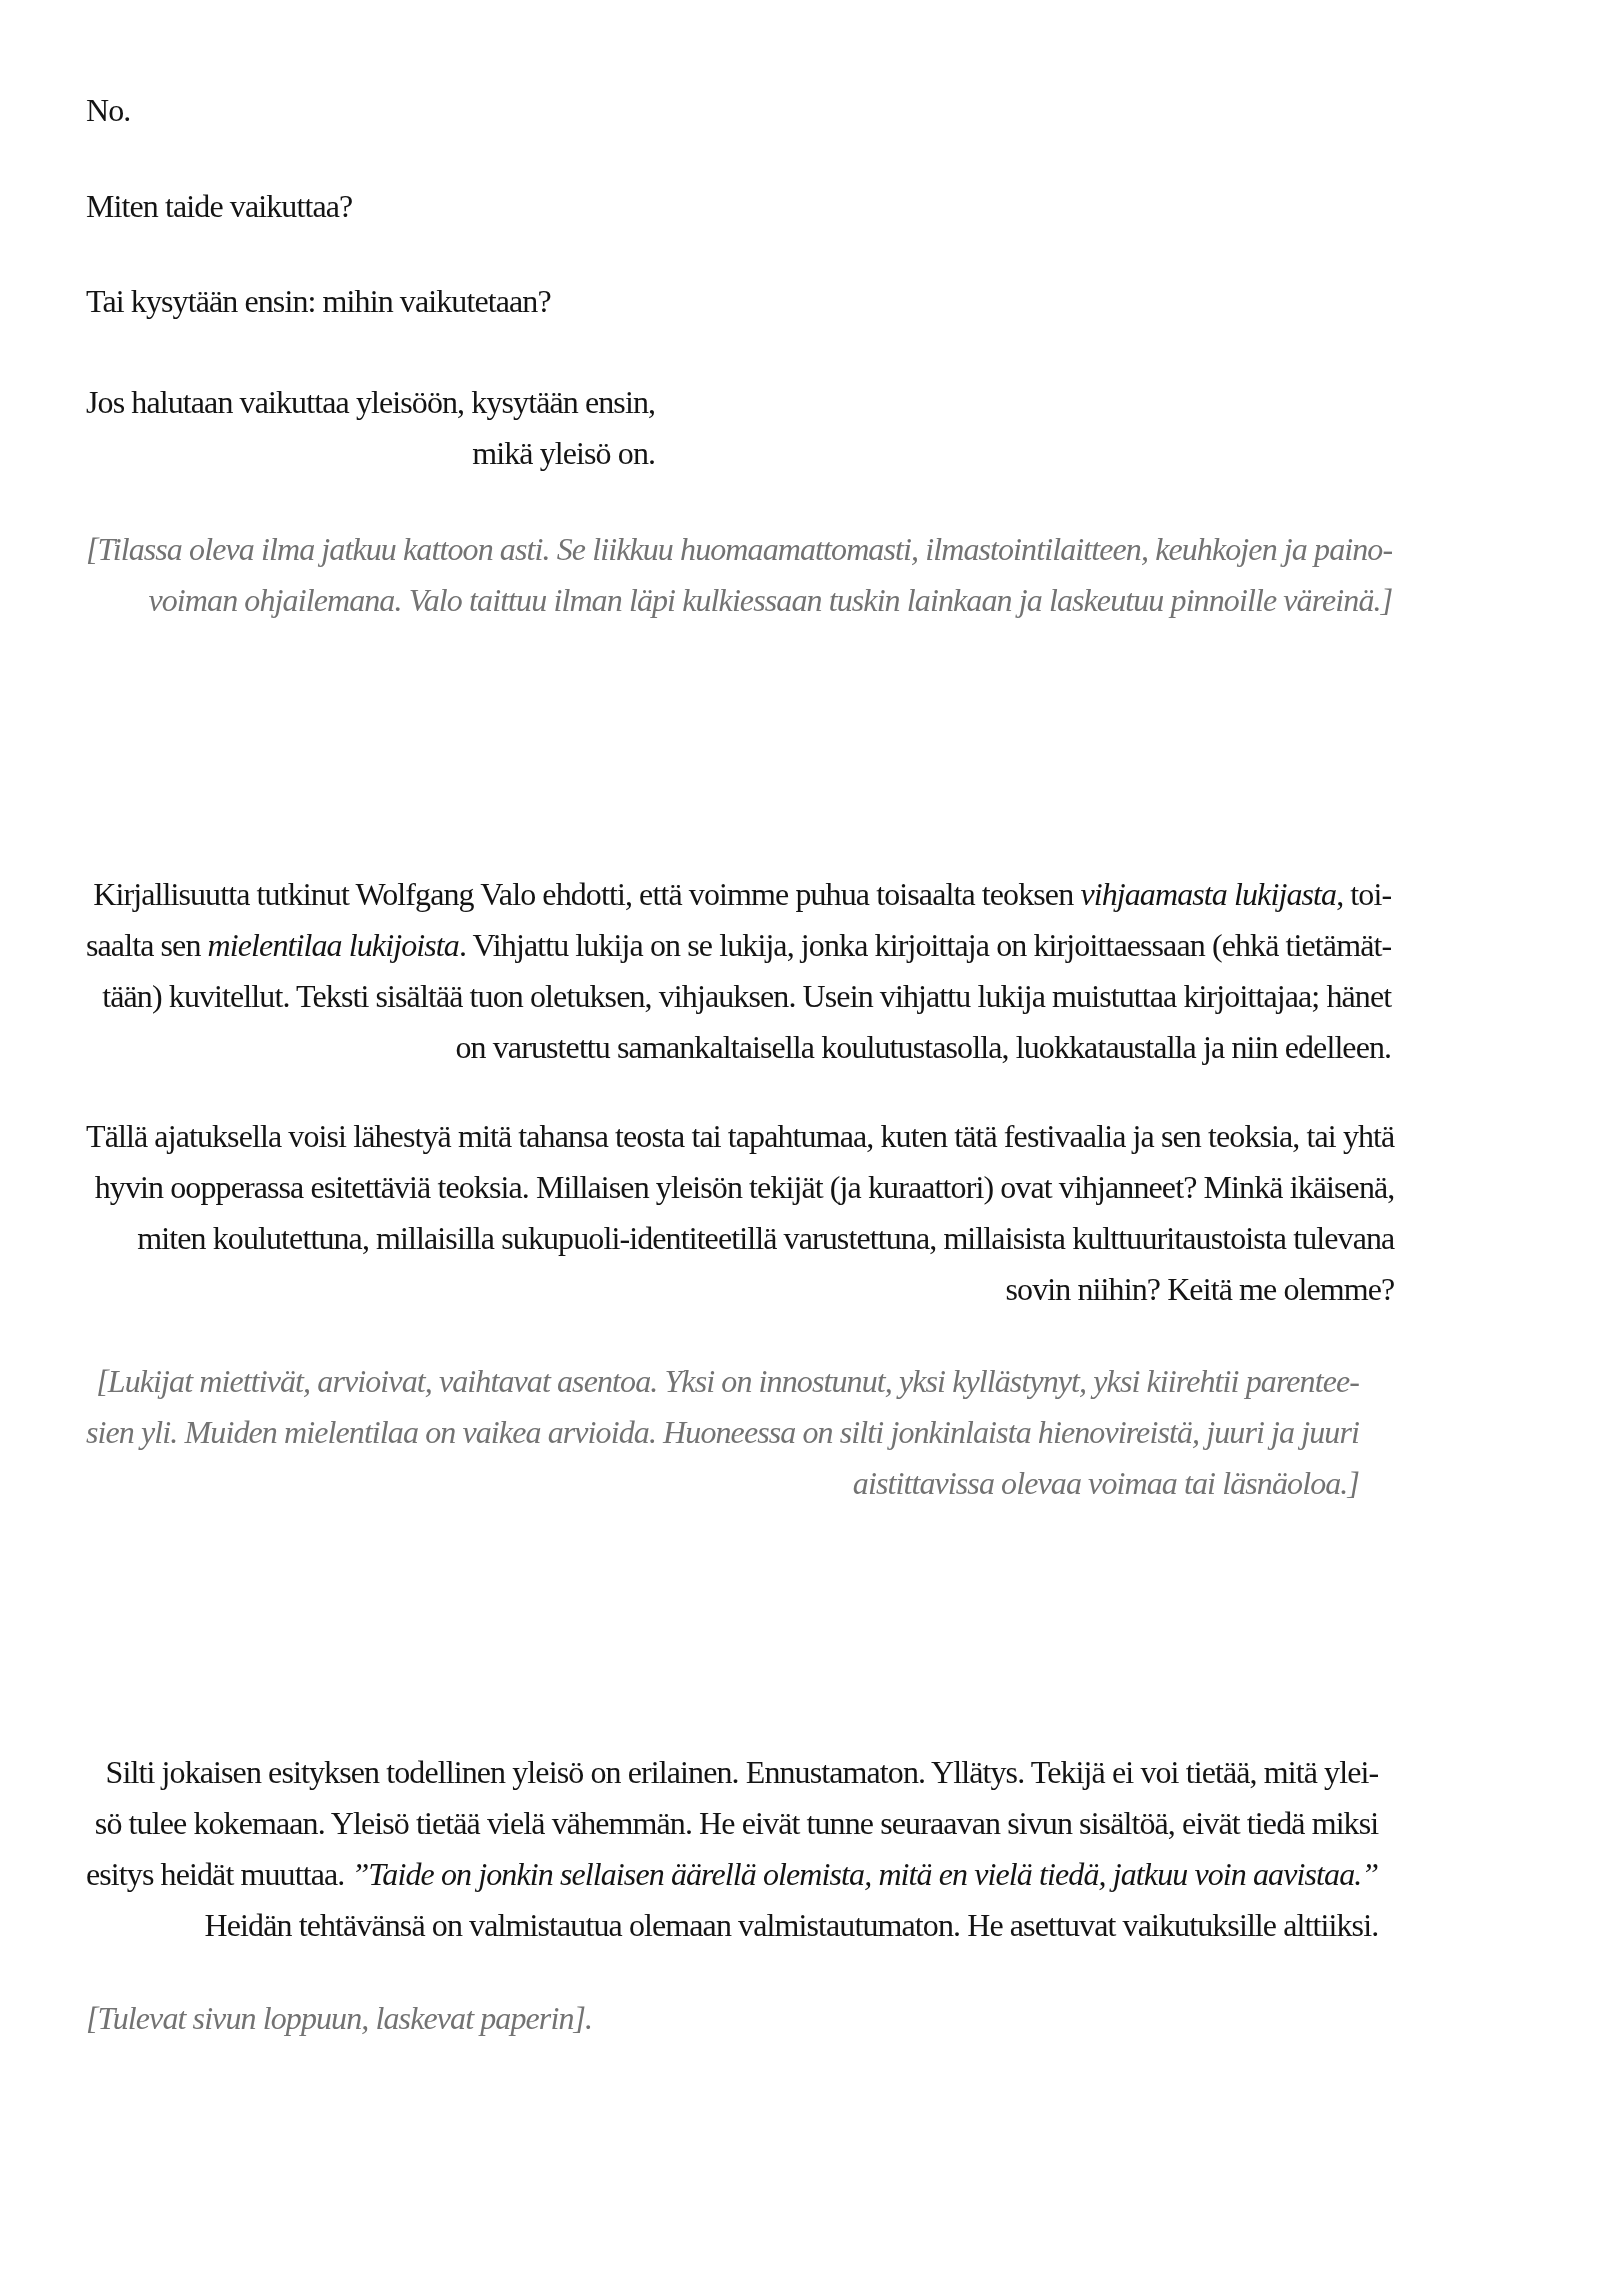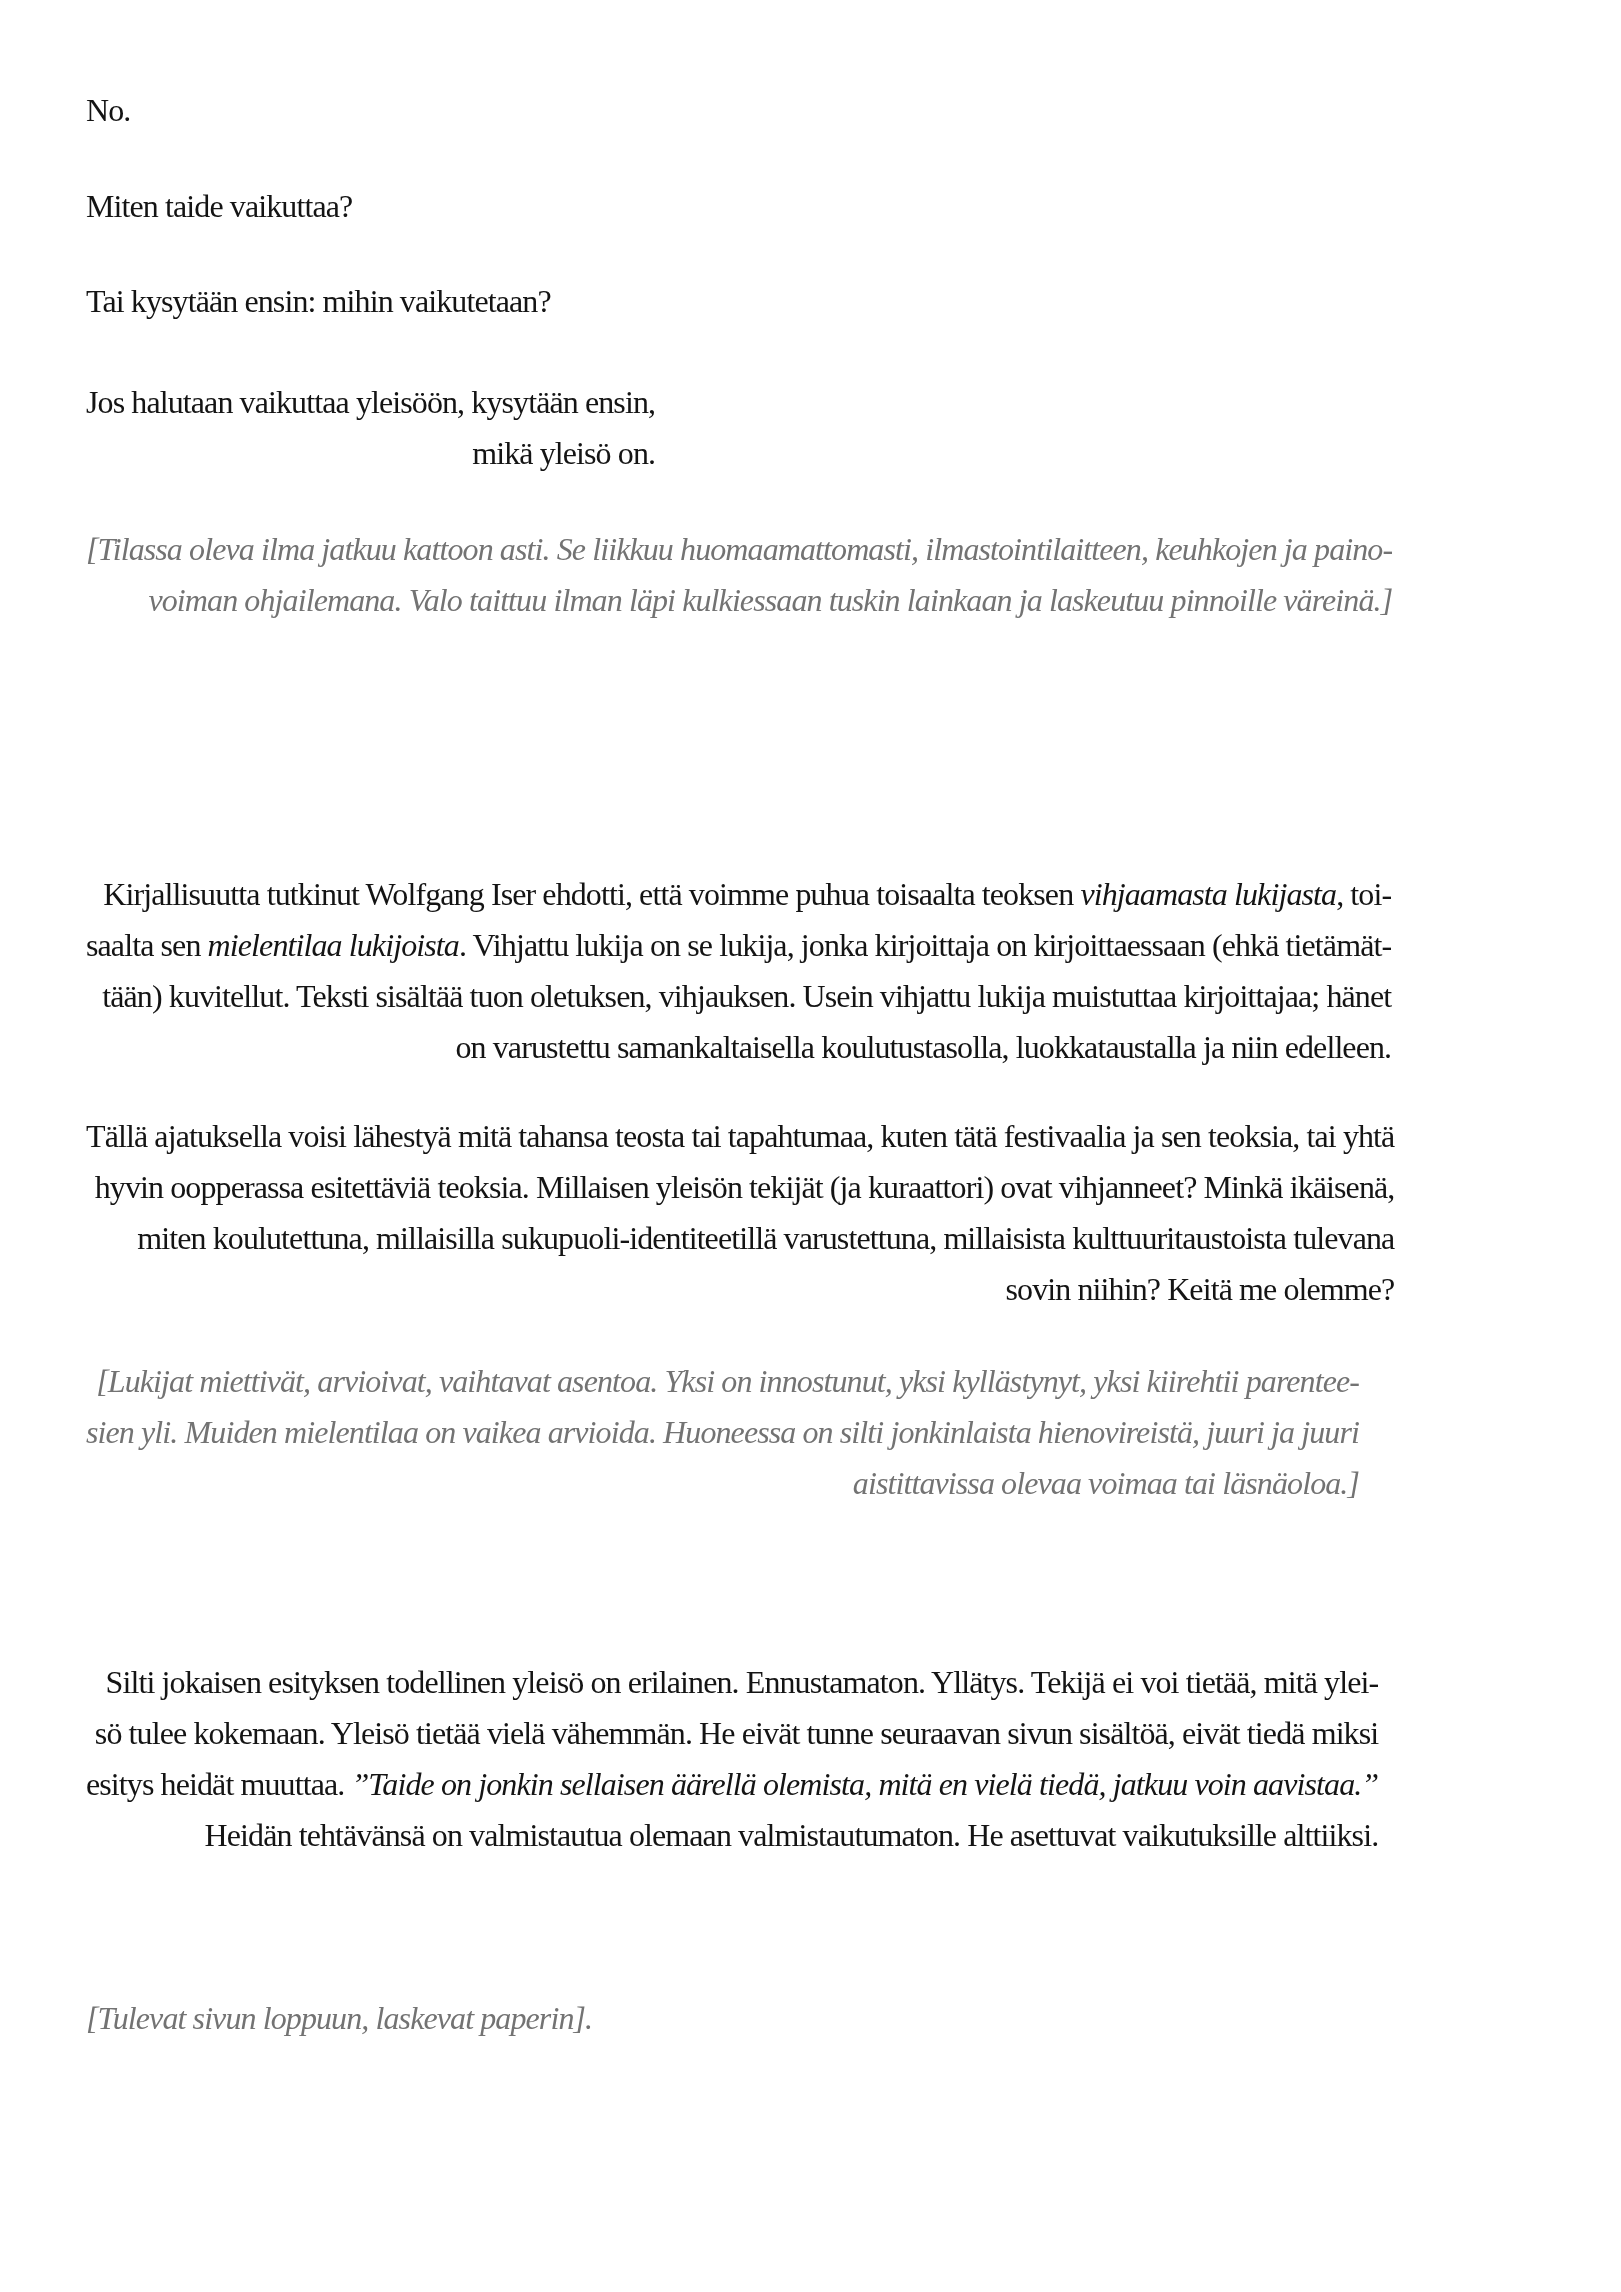"Kirjallisuutta tutkinut Wolfgang Iser" span { text: Iser -> Valo }
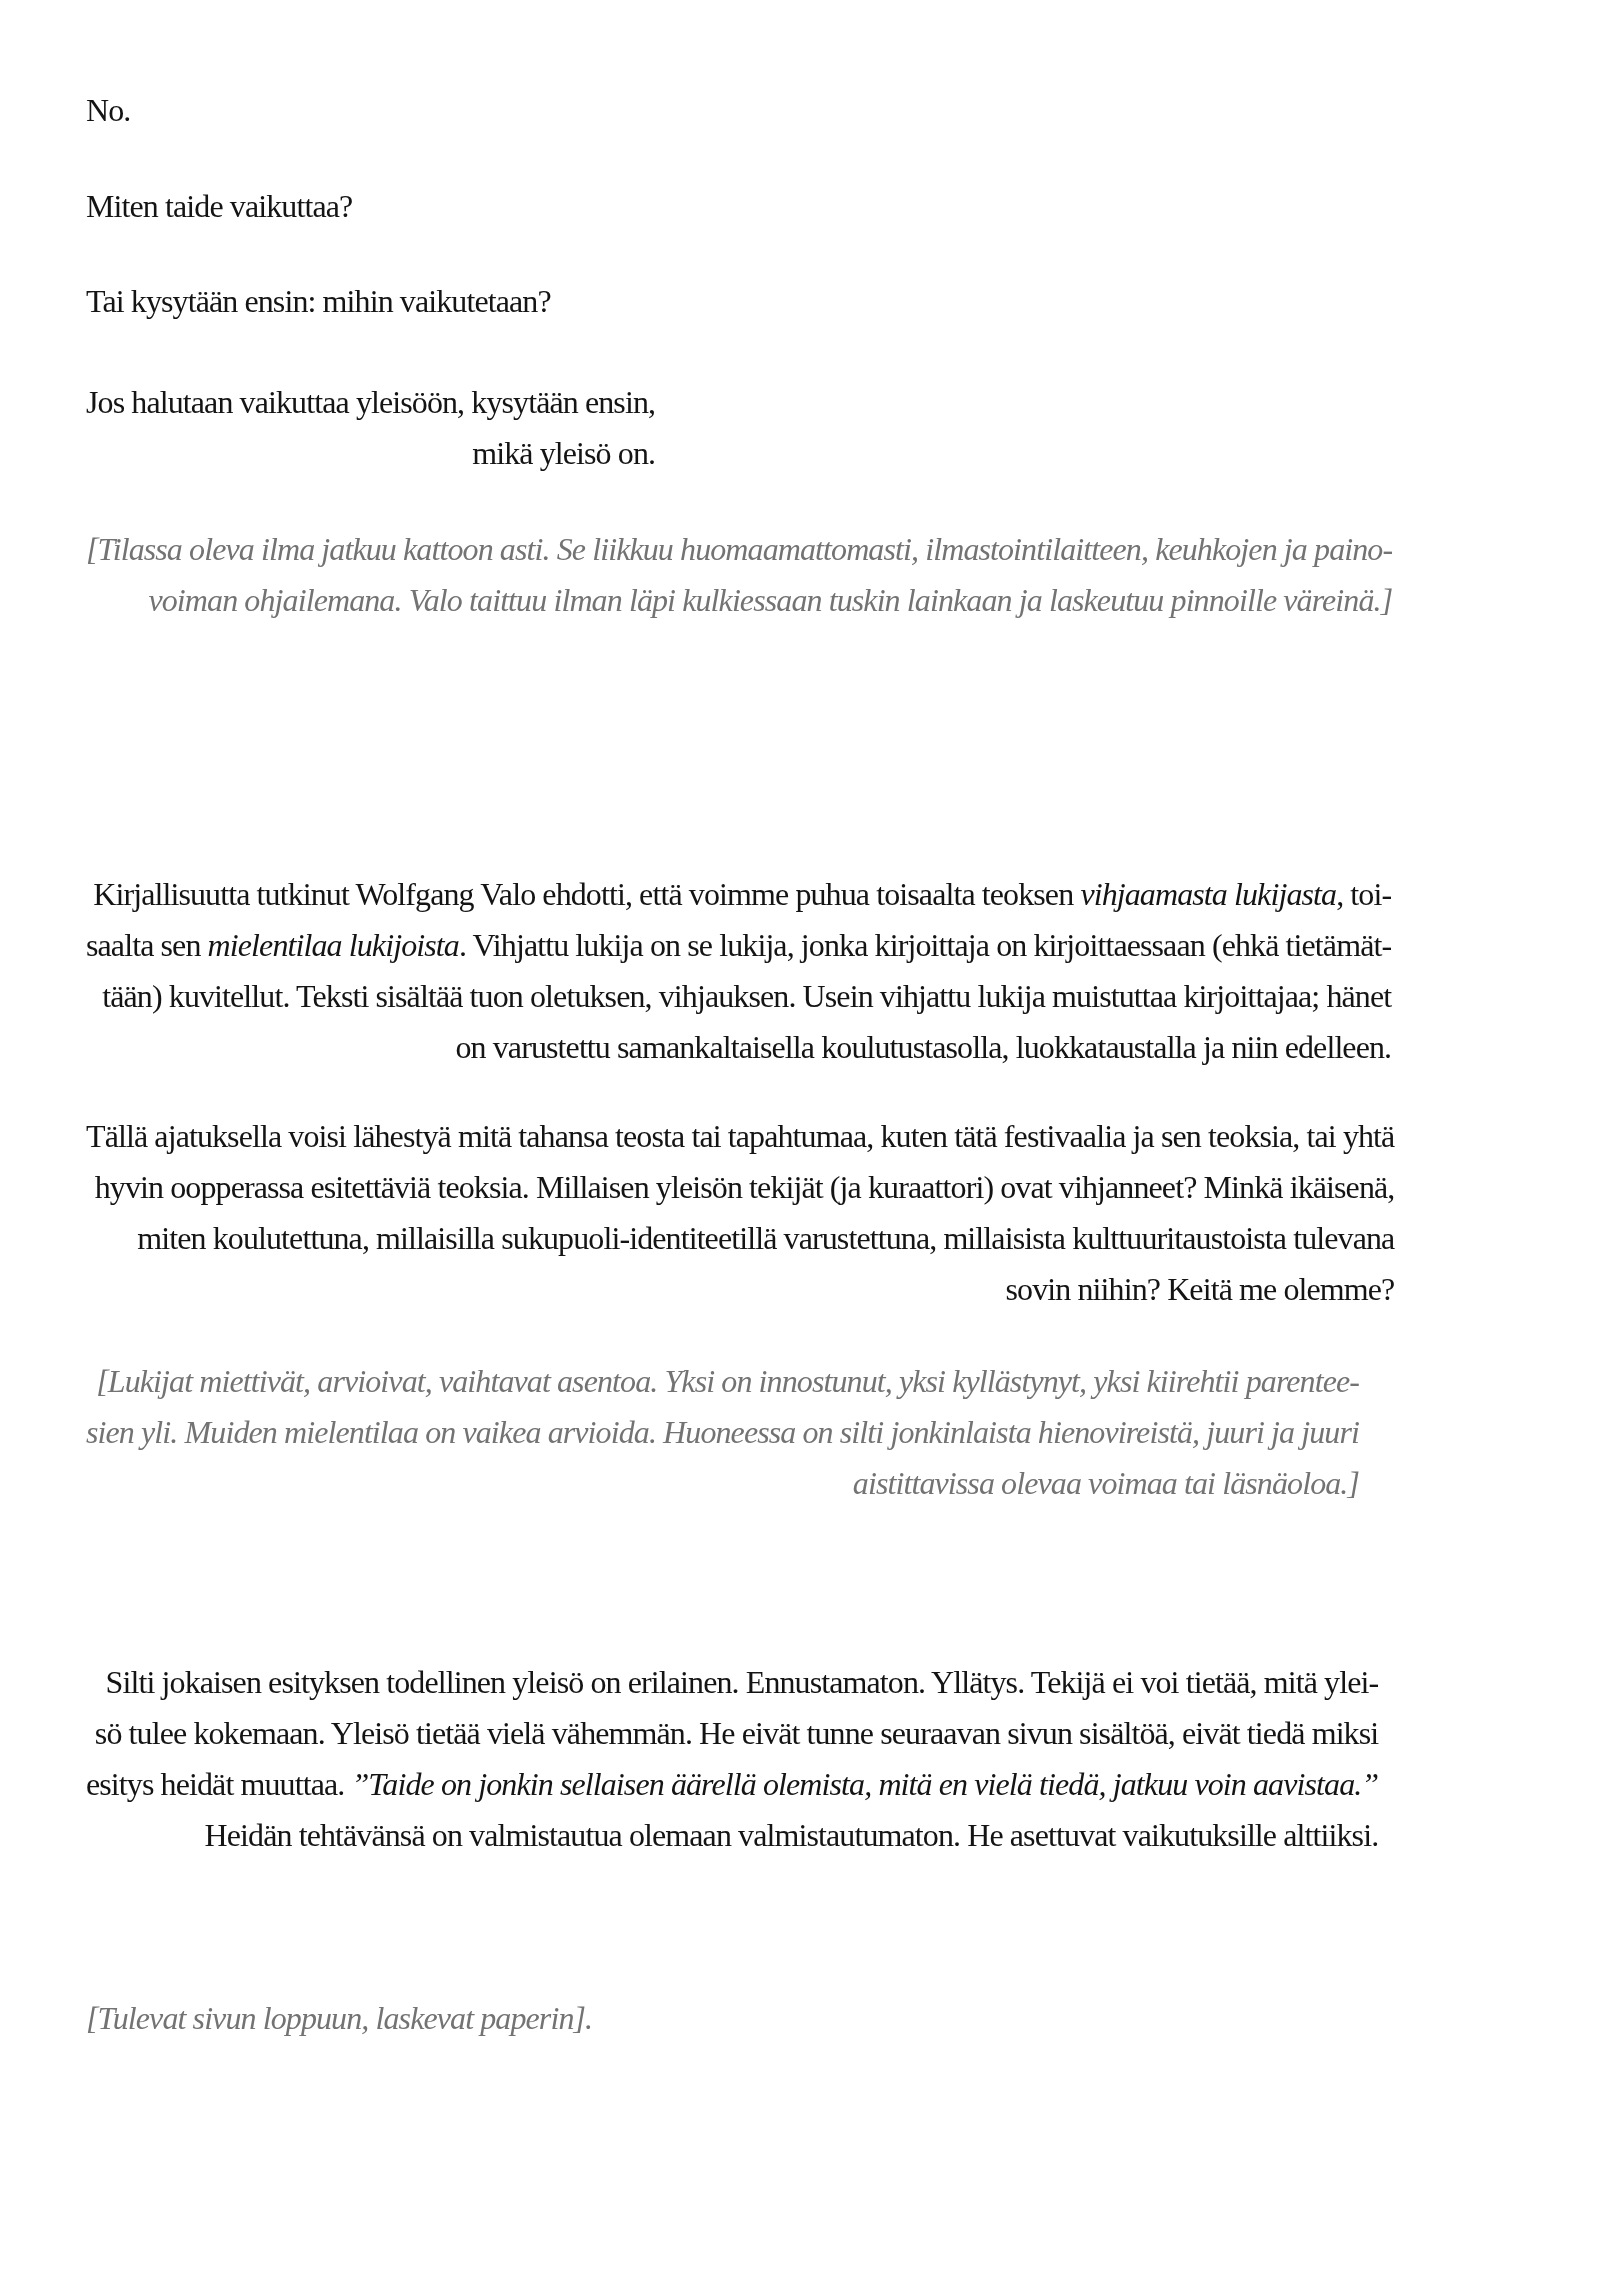"Silti jokaisen esityksen todellinen" p.blk { top: 1657px -> 1747px }
